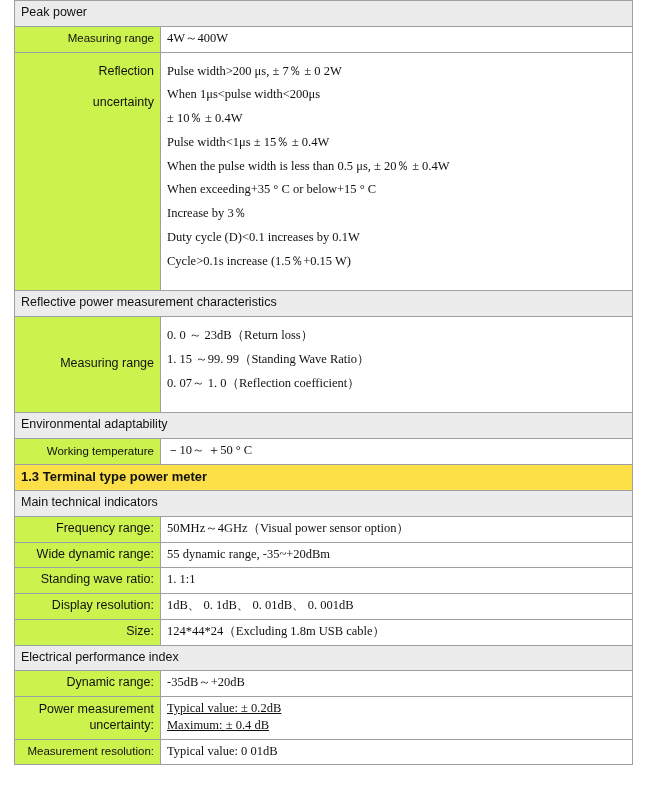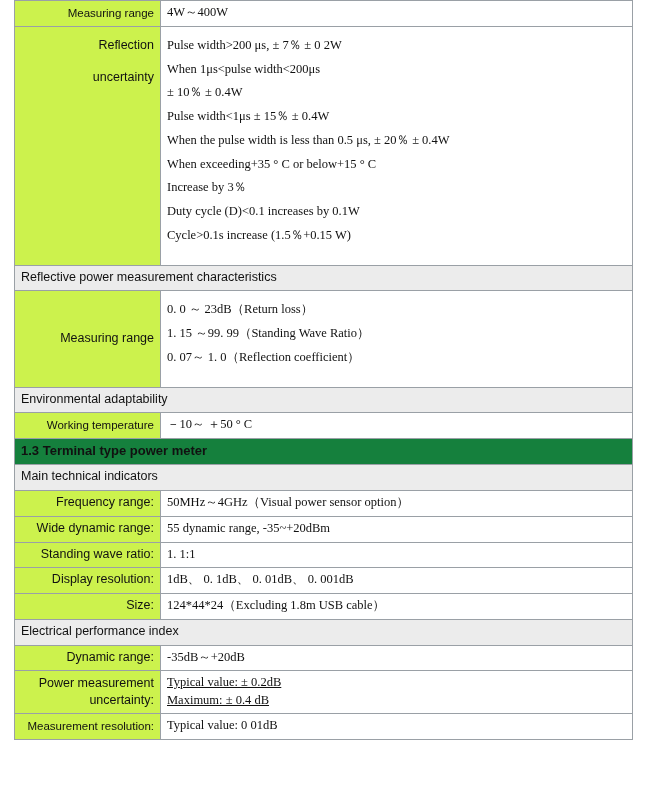"Peak power" tr { html: none -> <tr> <td>Peak power</td> </tr> }
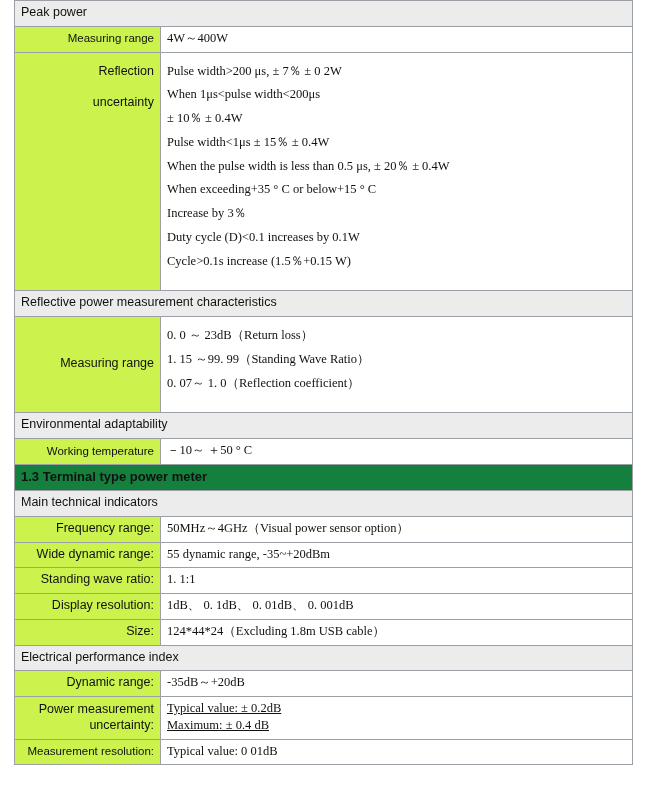"1.3 Terminal type power meter" .hdr-green { background: #15803d -> #fde047 }
